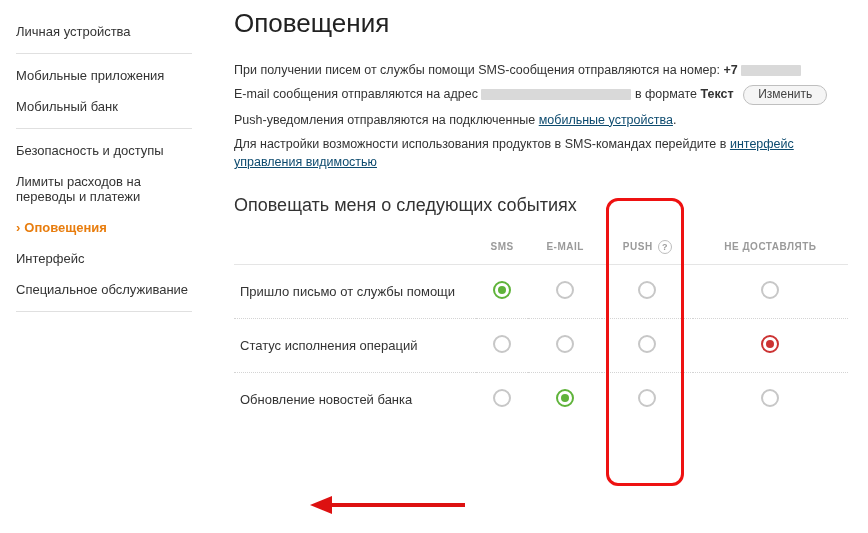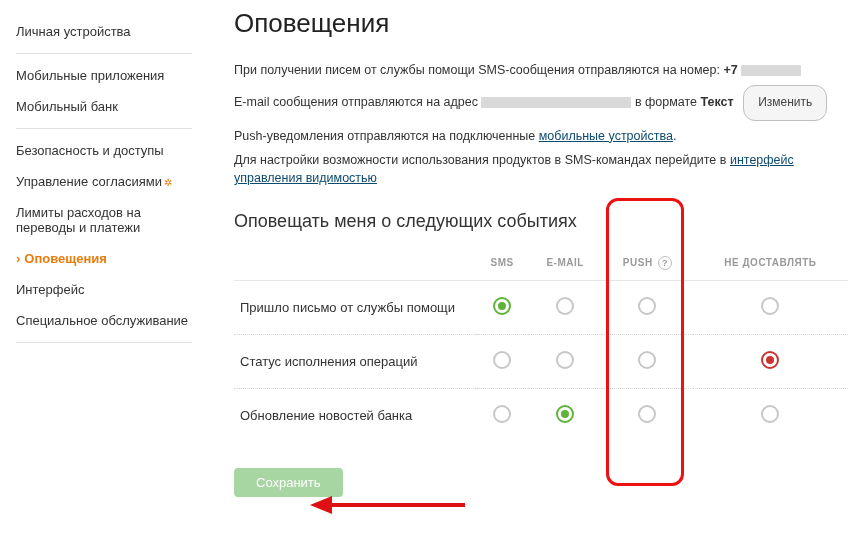"Изменить" .btn-change { padding: 8px 14px -> 0 14px }
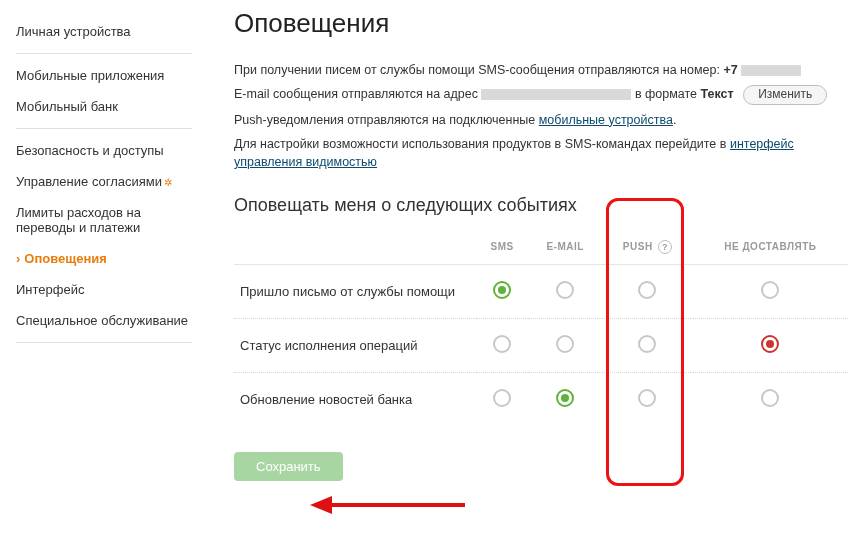"Управление согласиями ✲" div.nav-item { html: <div> <span>Управление согласиями</span><span>✲</span> </div> -> none }
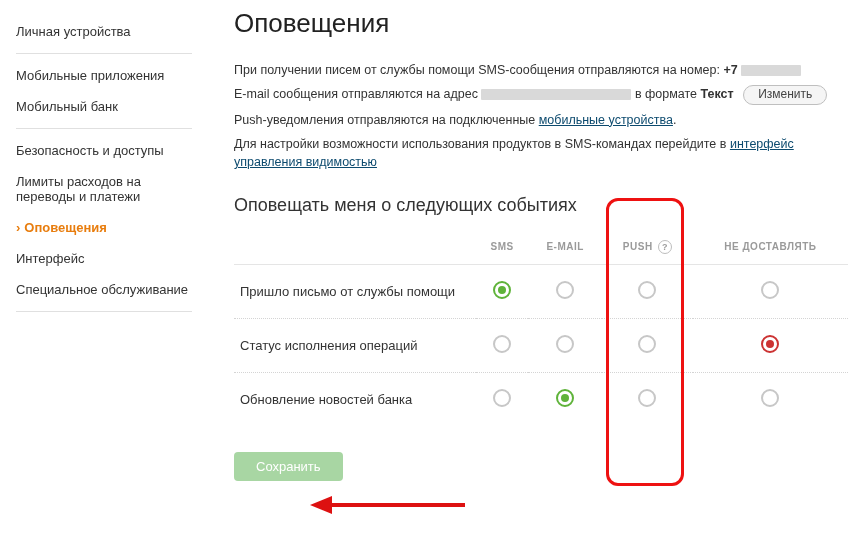"Сохранить" button.save-btn { html: <button>Сохранить</button> -> none }
